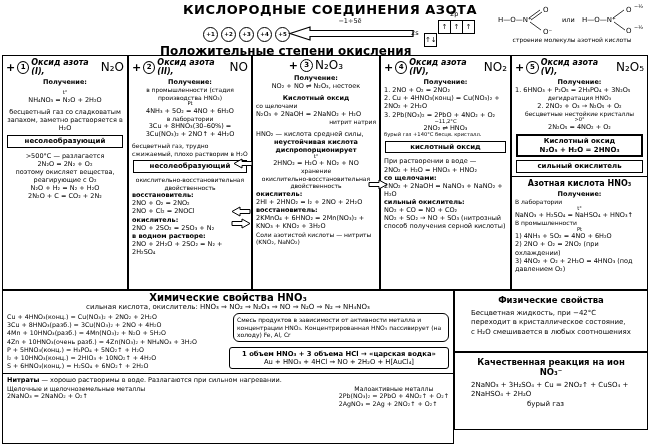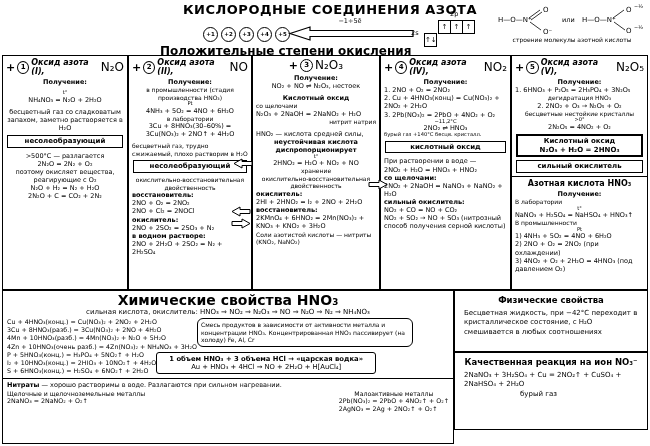"Химические свойства HNO₃" .sec-title { font-size: 14px -> 10px }
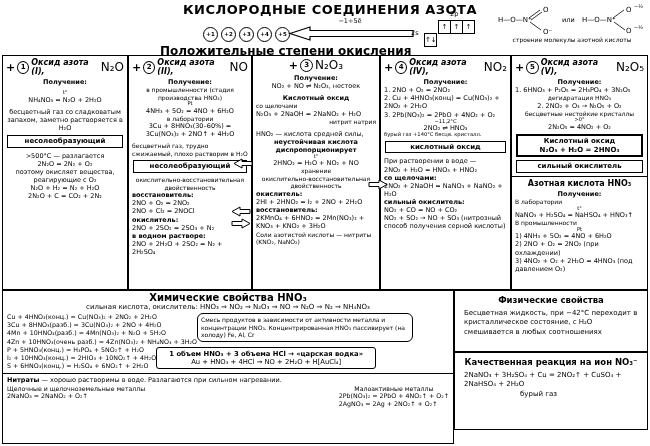"Физические свойства" .rightpane { padding: 2px 9px -> 2px 16px }
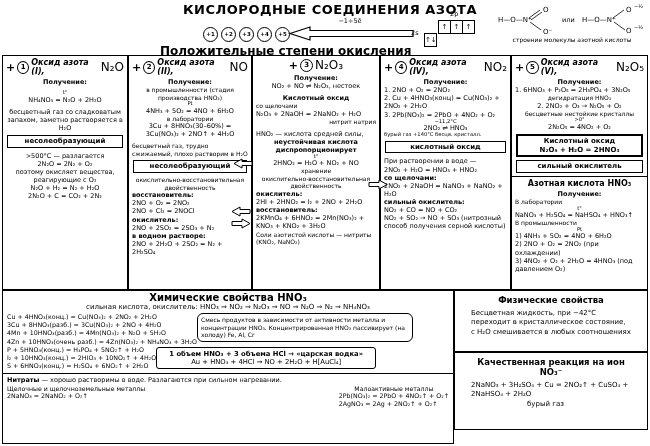"1 объем HNO₃ + 3" .row1,.row2 { justify-content: none -> space-between }
